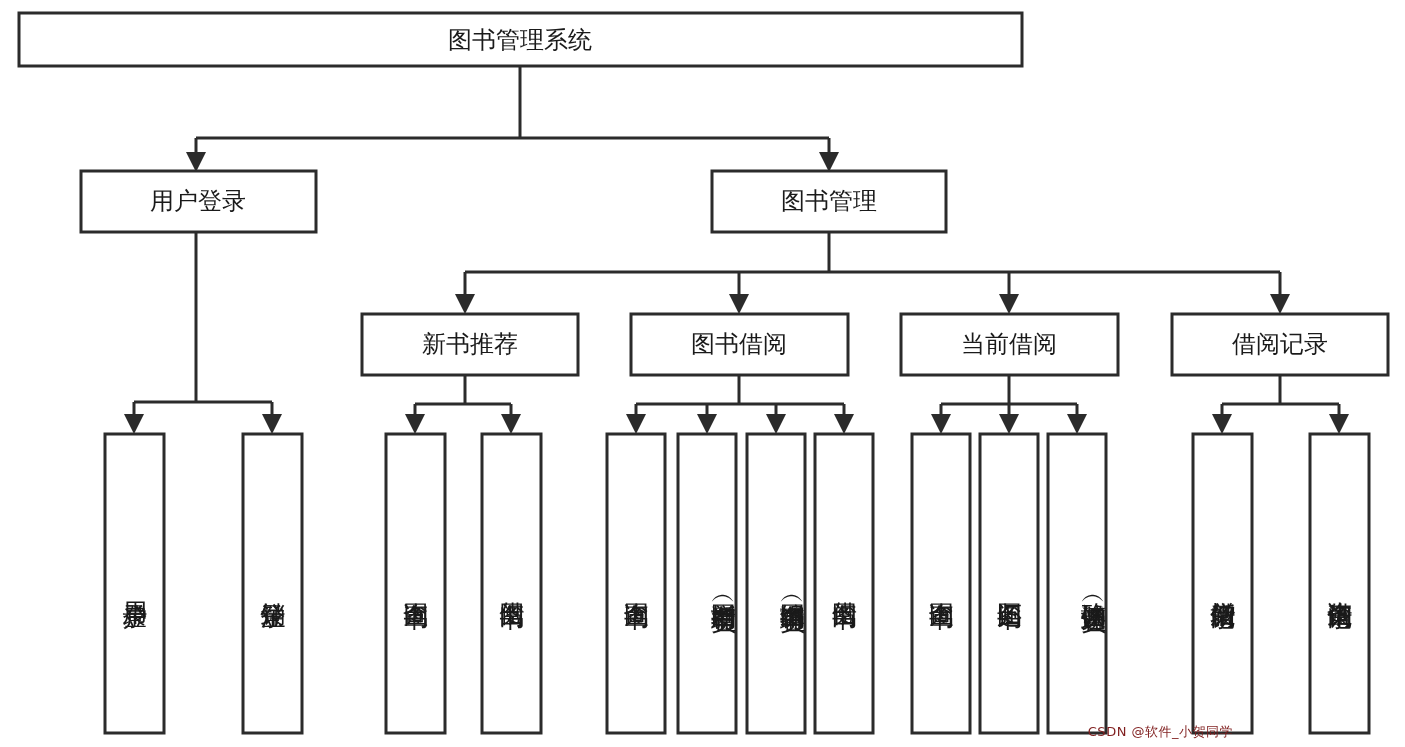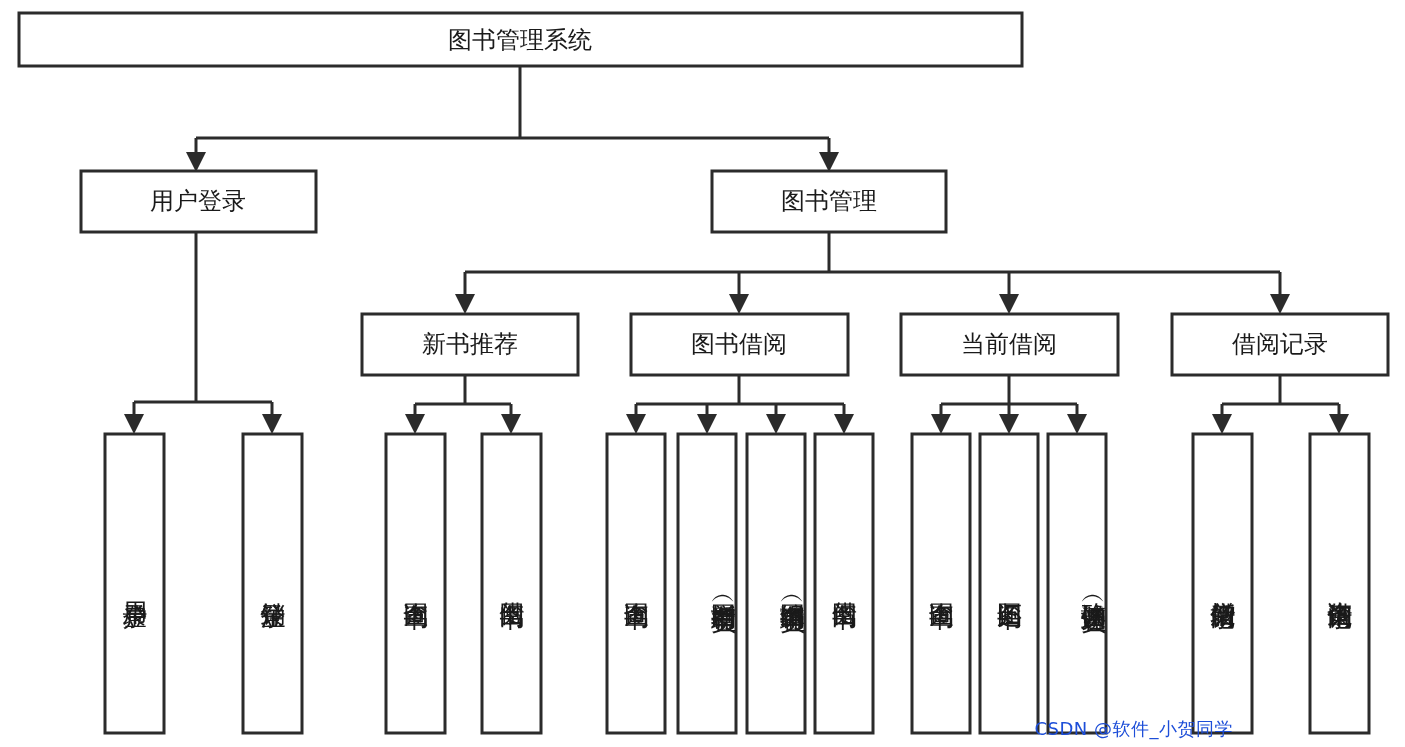"CSDN @软件_小贺同学" .watermark { color: #1d4ed8 -> #7f1d1d; font-size: 18px -> 13px }
